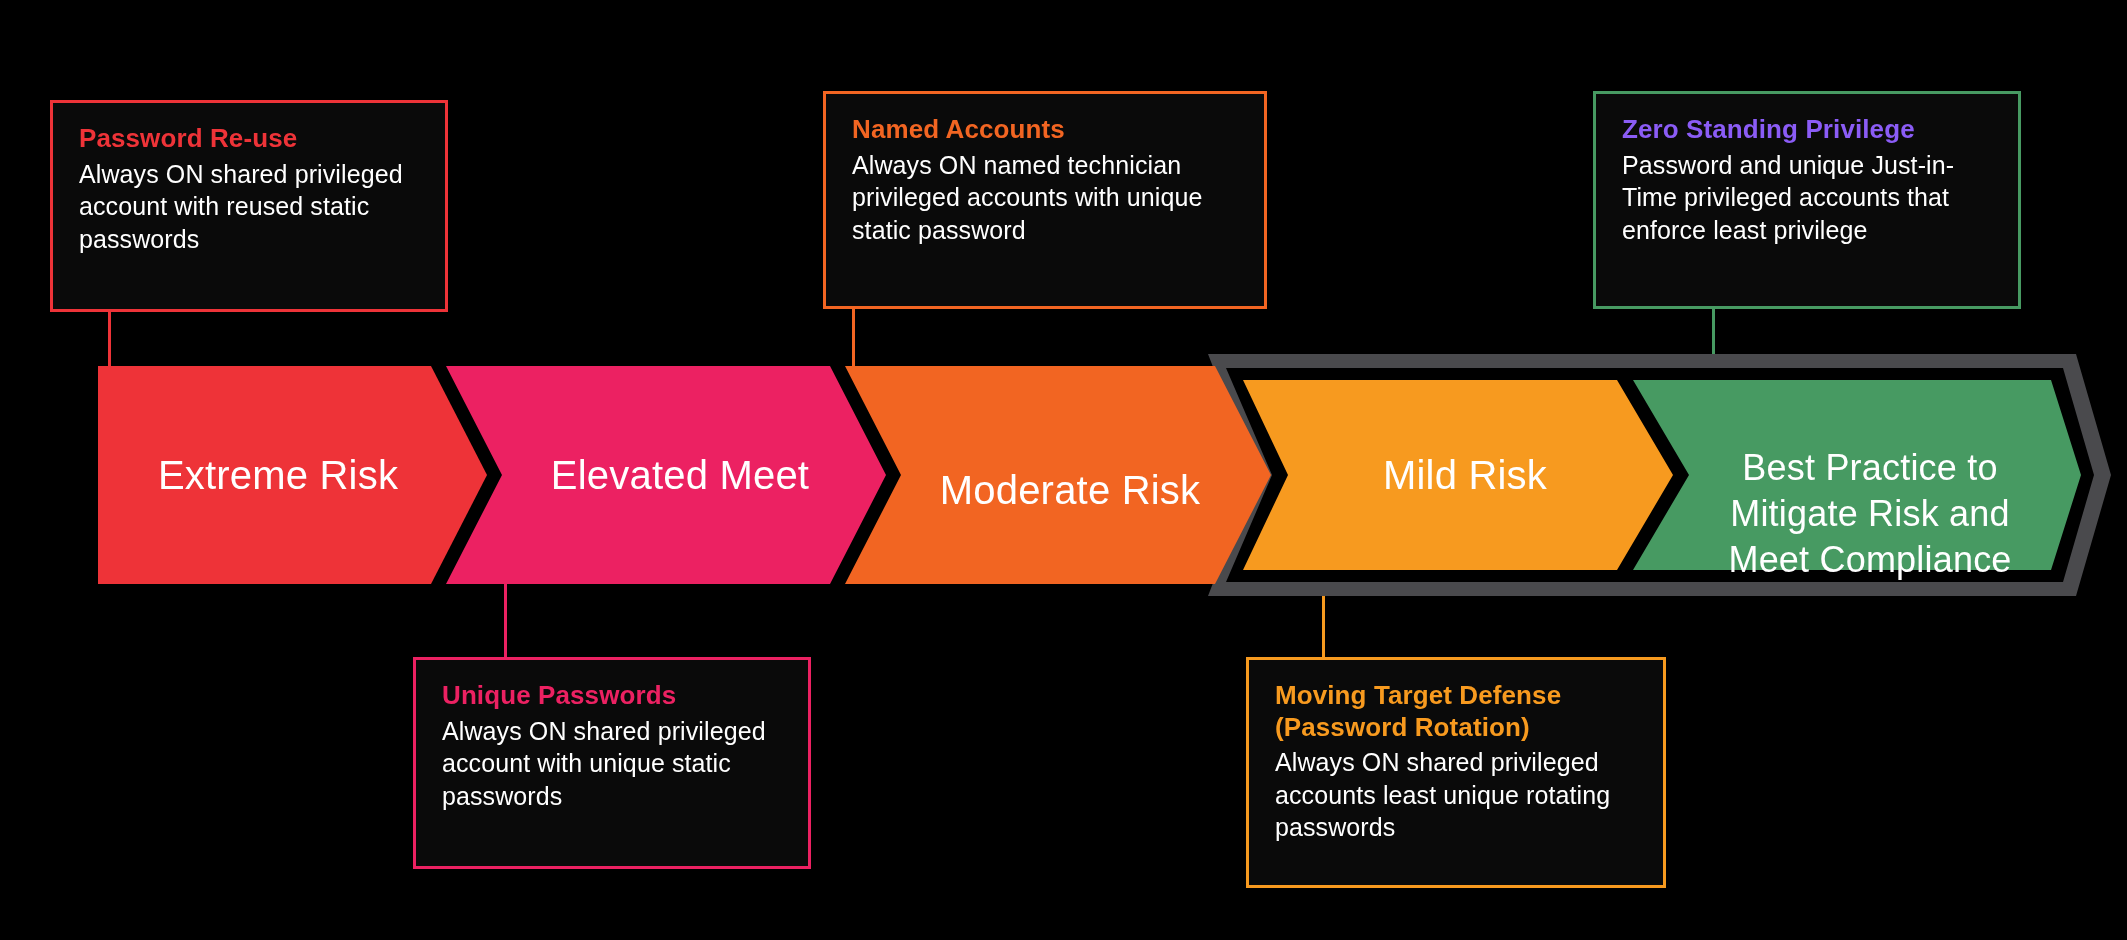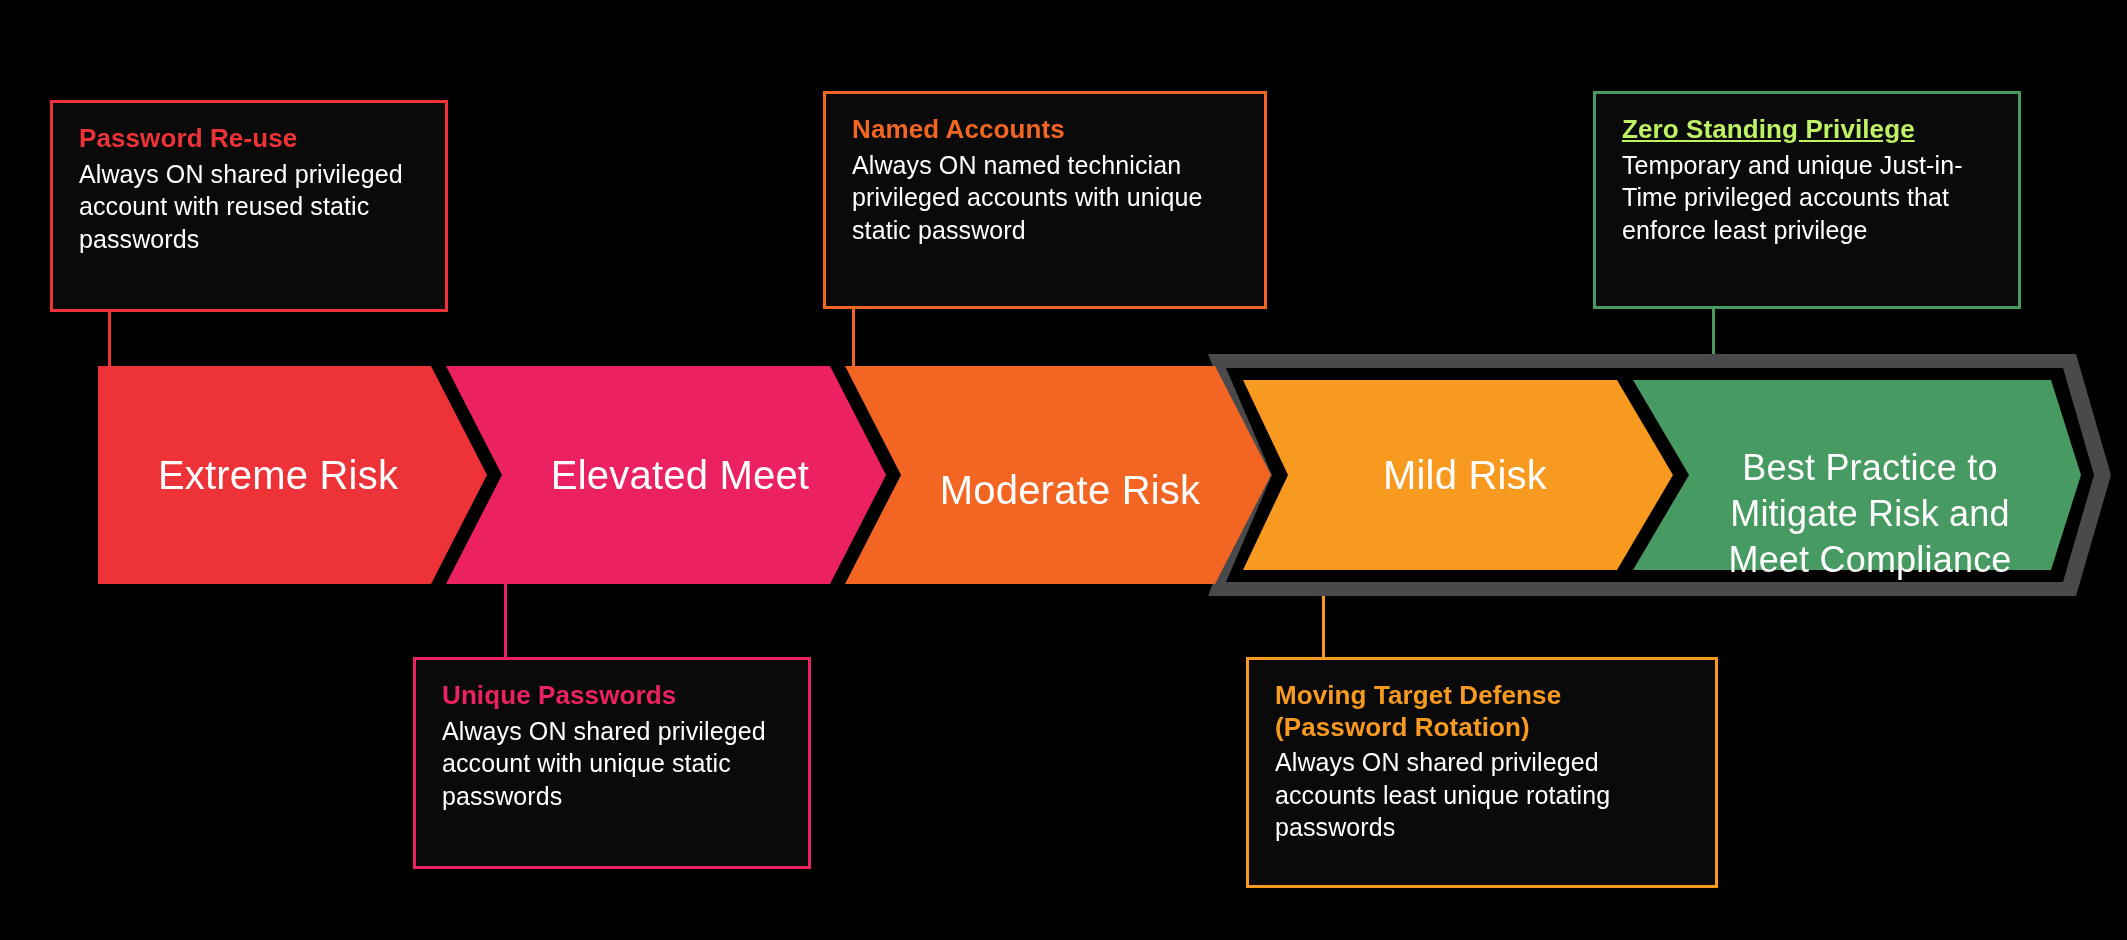"Zero Standing Privilege" p.callout-title { color: #bef264 -> #8b5cf6; text-decoration: underline -> none }
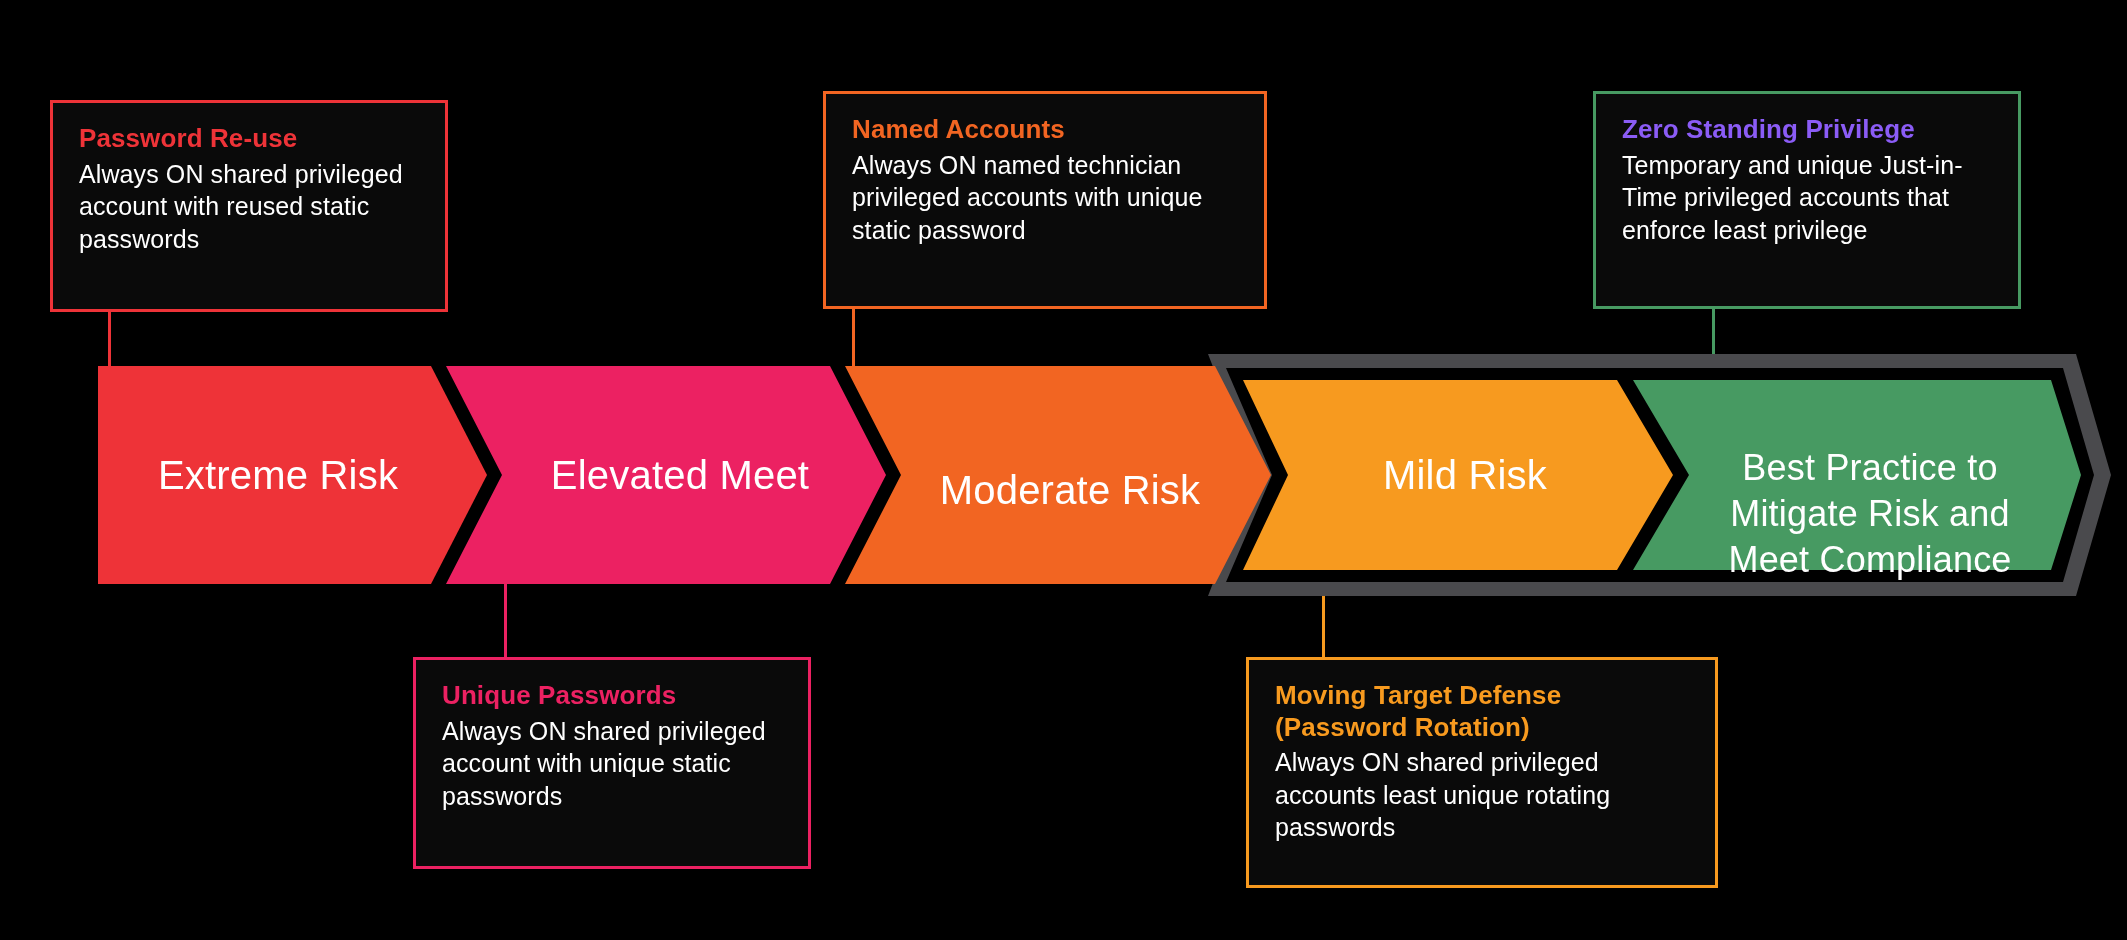"Temporary and unique Just-in-Time" p.callout-body { text: Temporary -> Password }
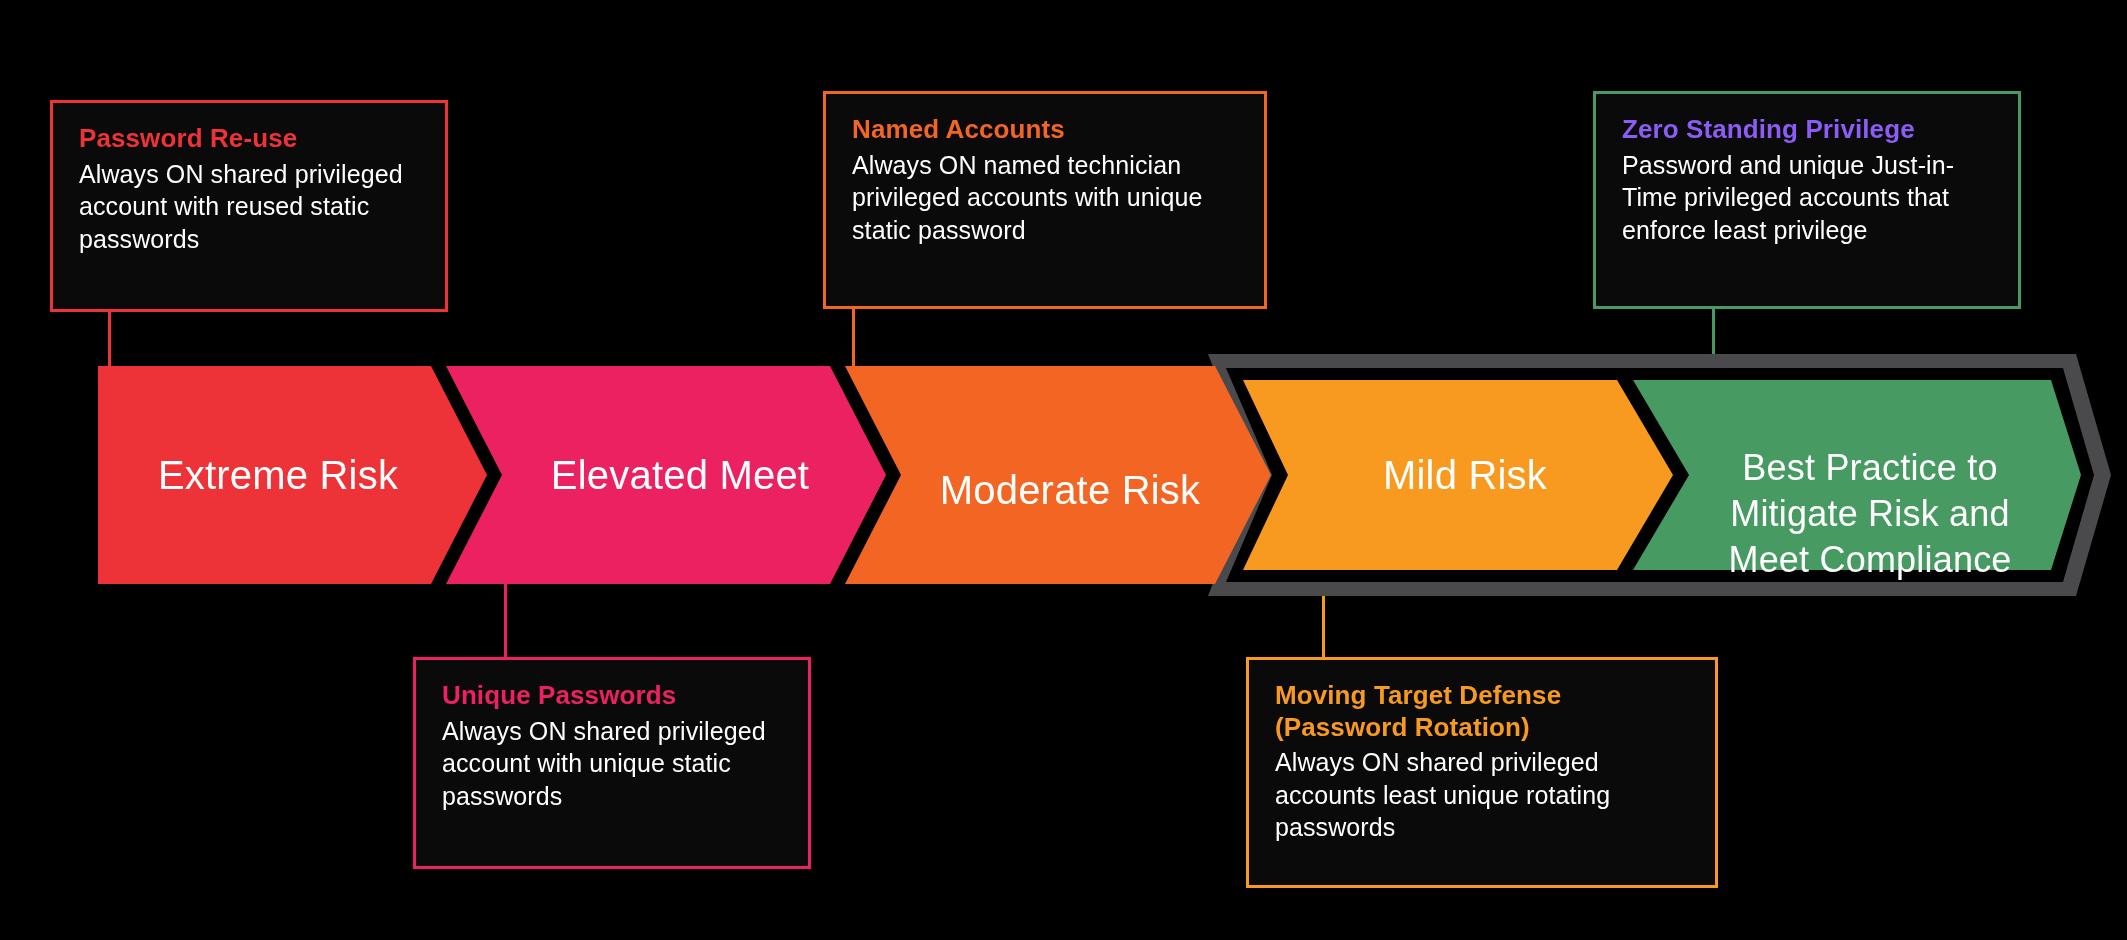"Moving Target Defense (Password" div.callout { width: 472px -> 420px }
